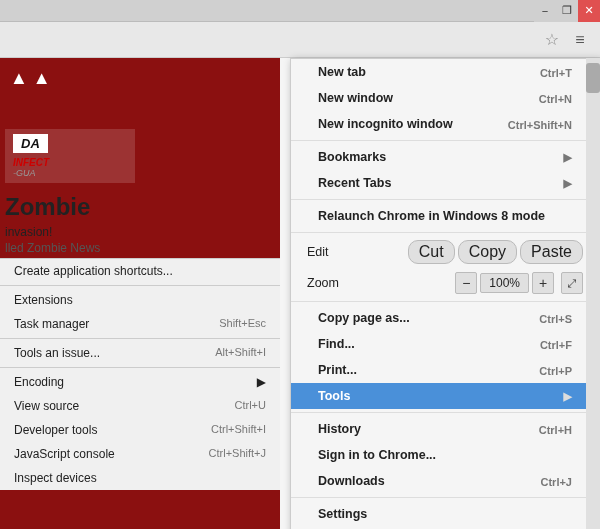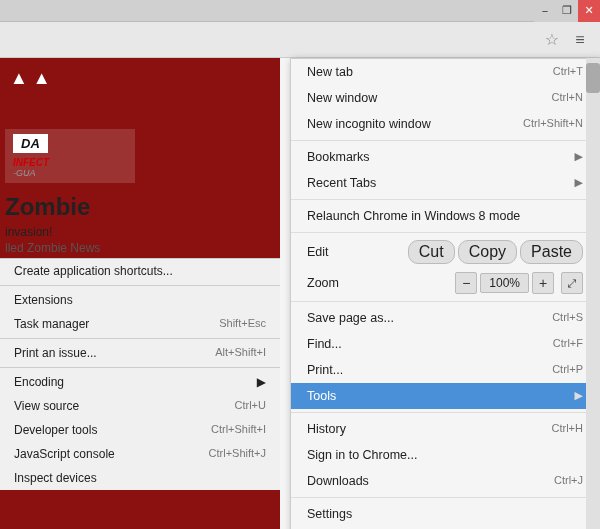"New tab" .menu-item { align-items: flex-start -> flex-end; font-weight: none -> bold; padding: 6px 16px -> 6px 27px }
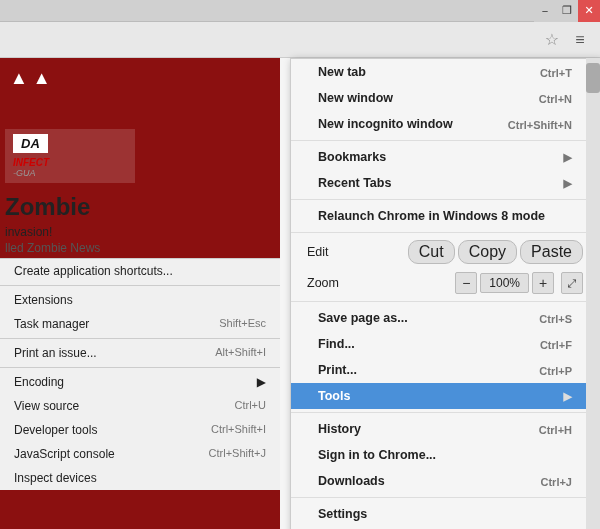"Save page as..." span { text: Save -> Copy }
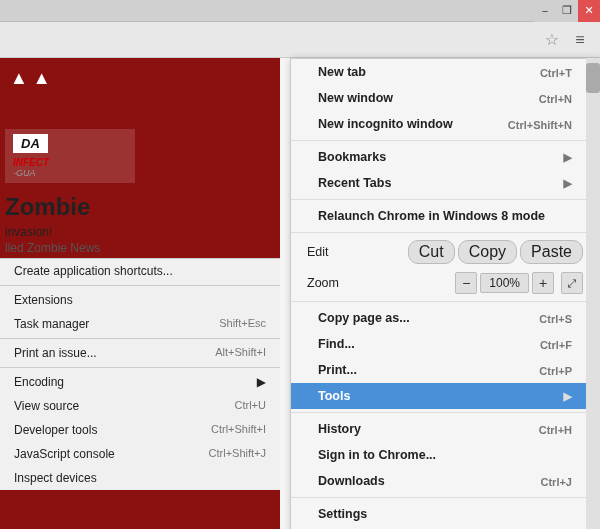"Print an issue..." span { text: Print -> Tools }
